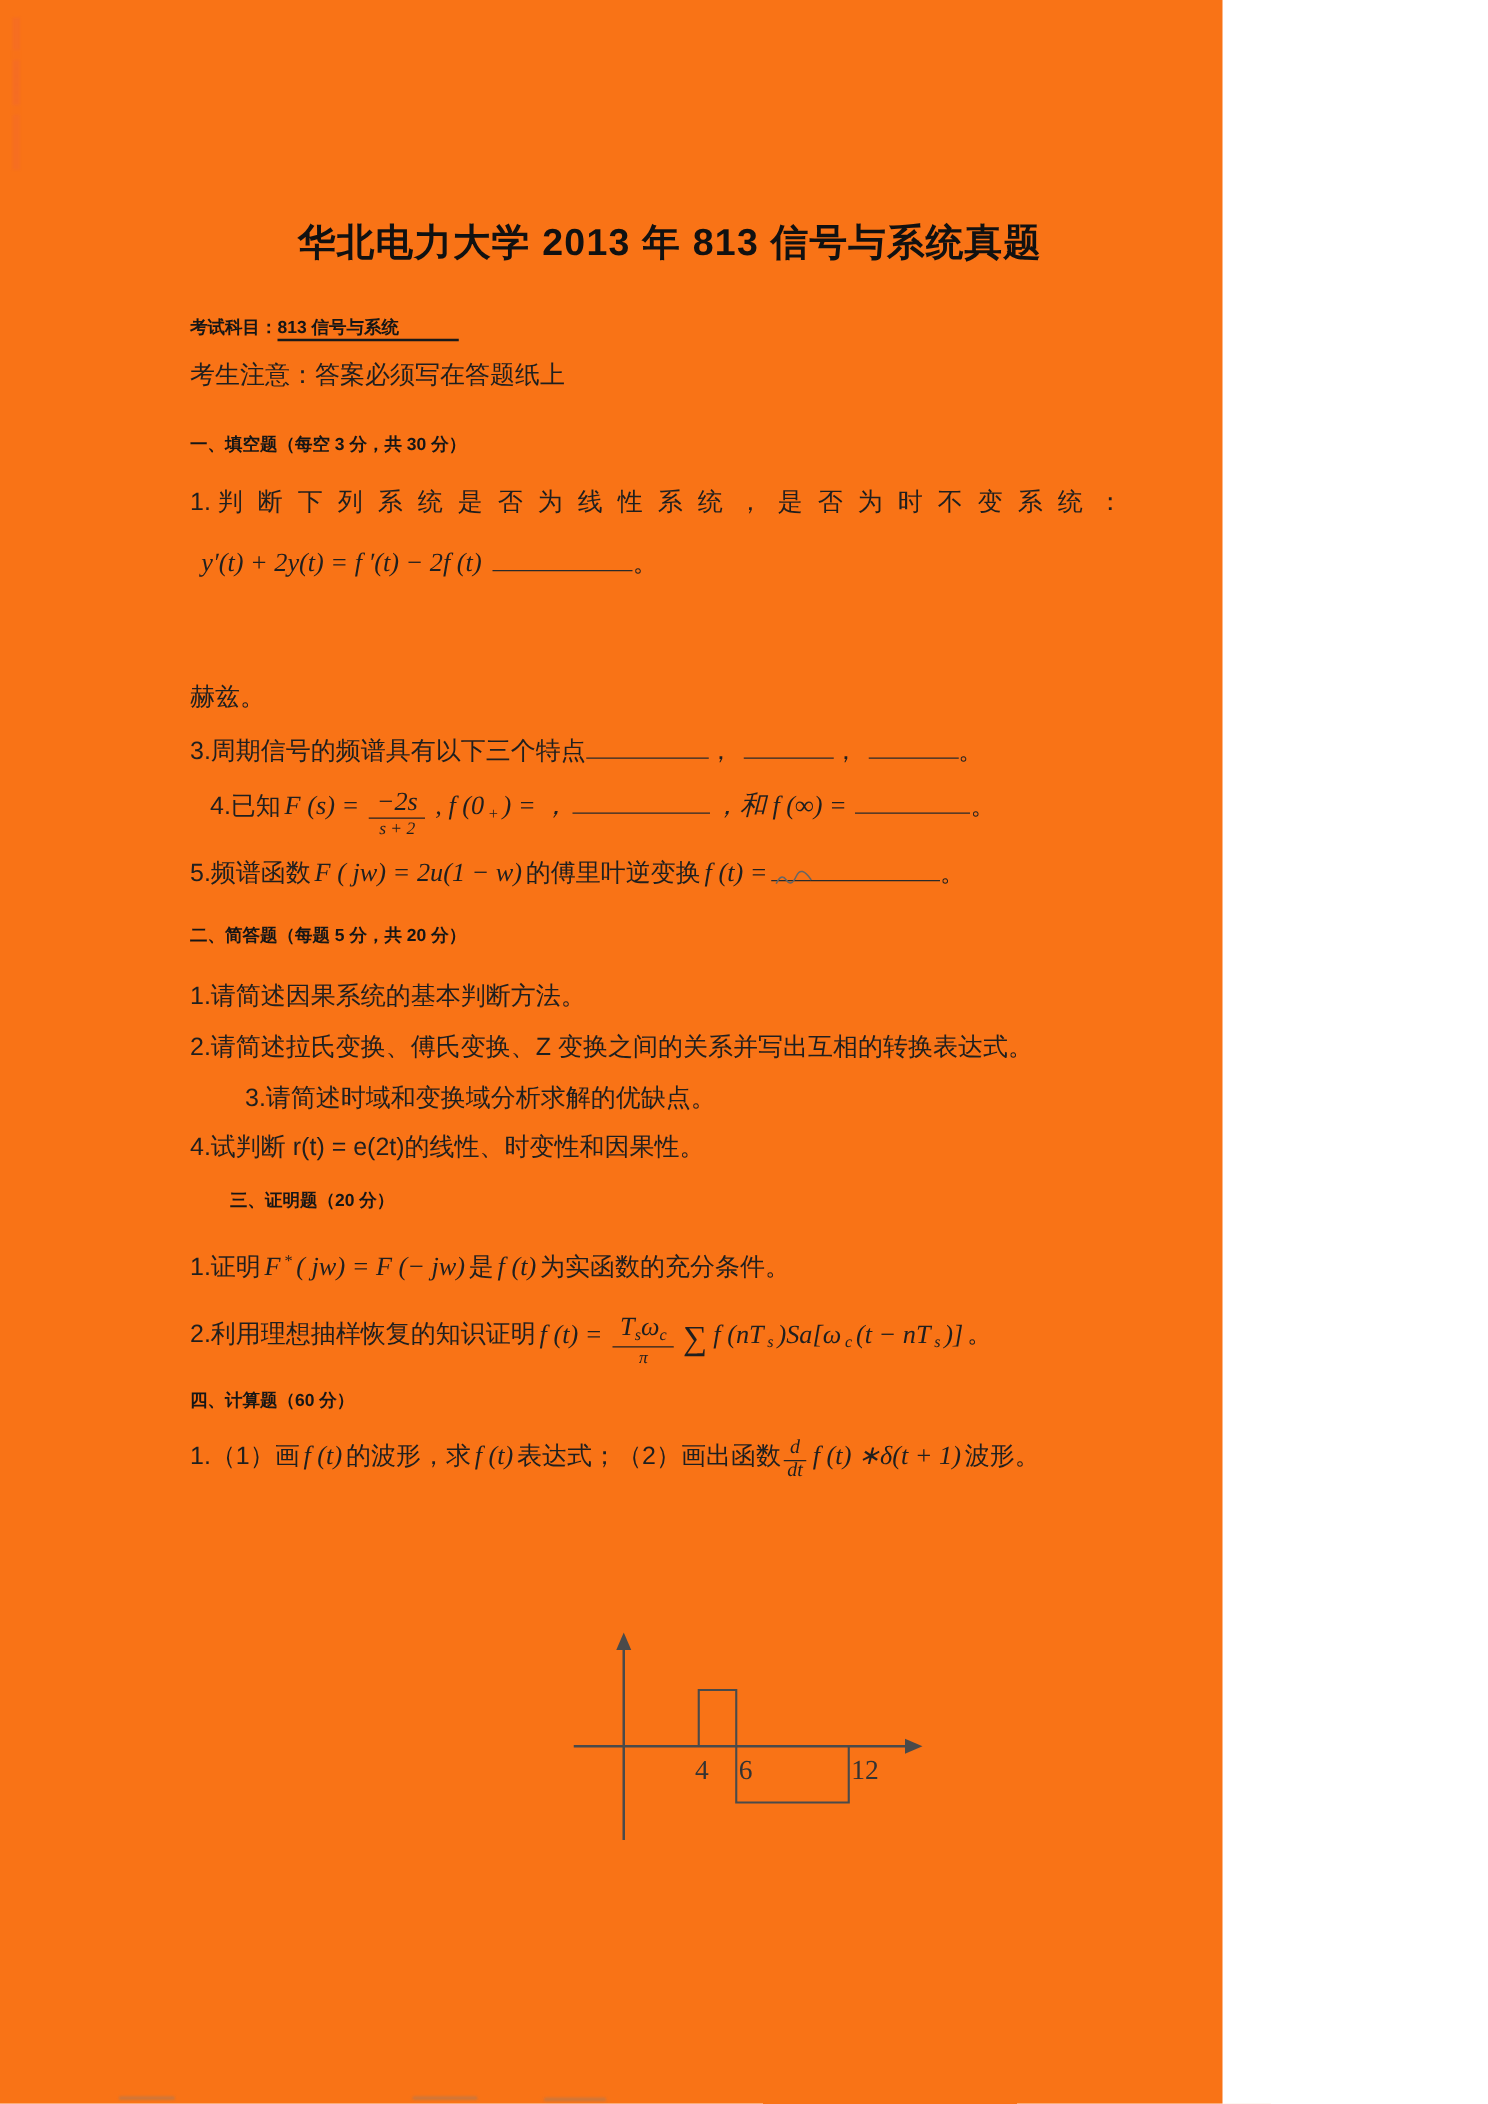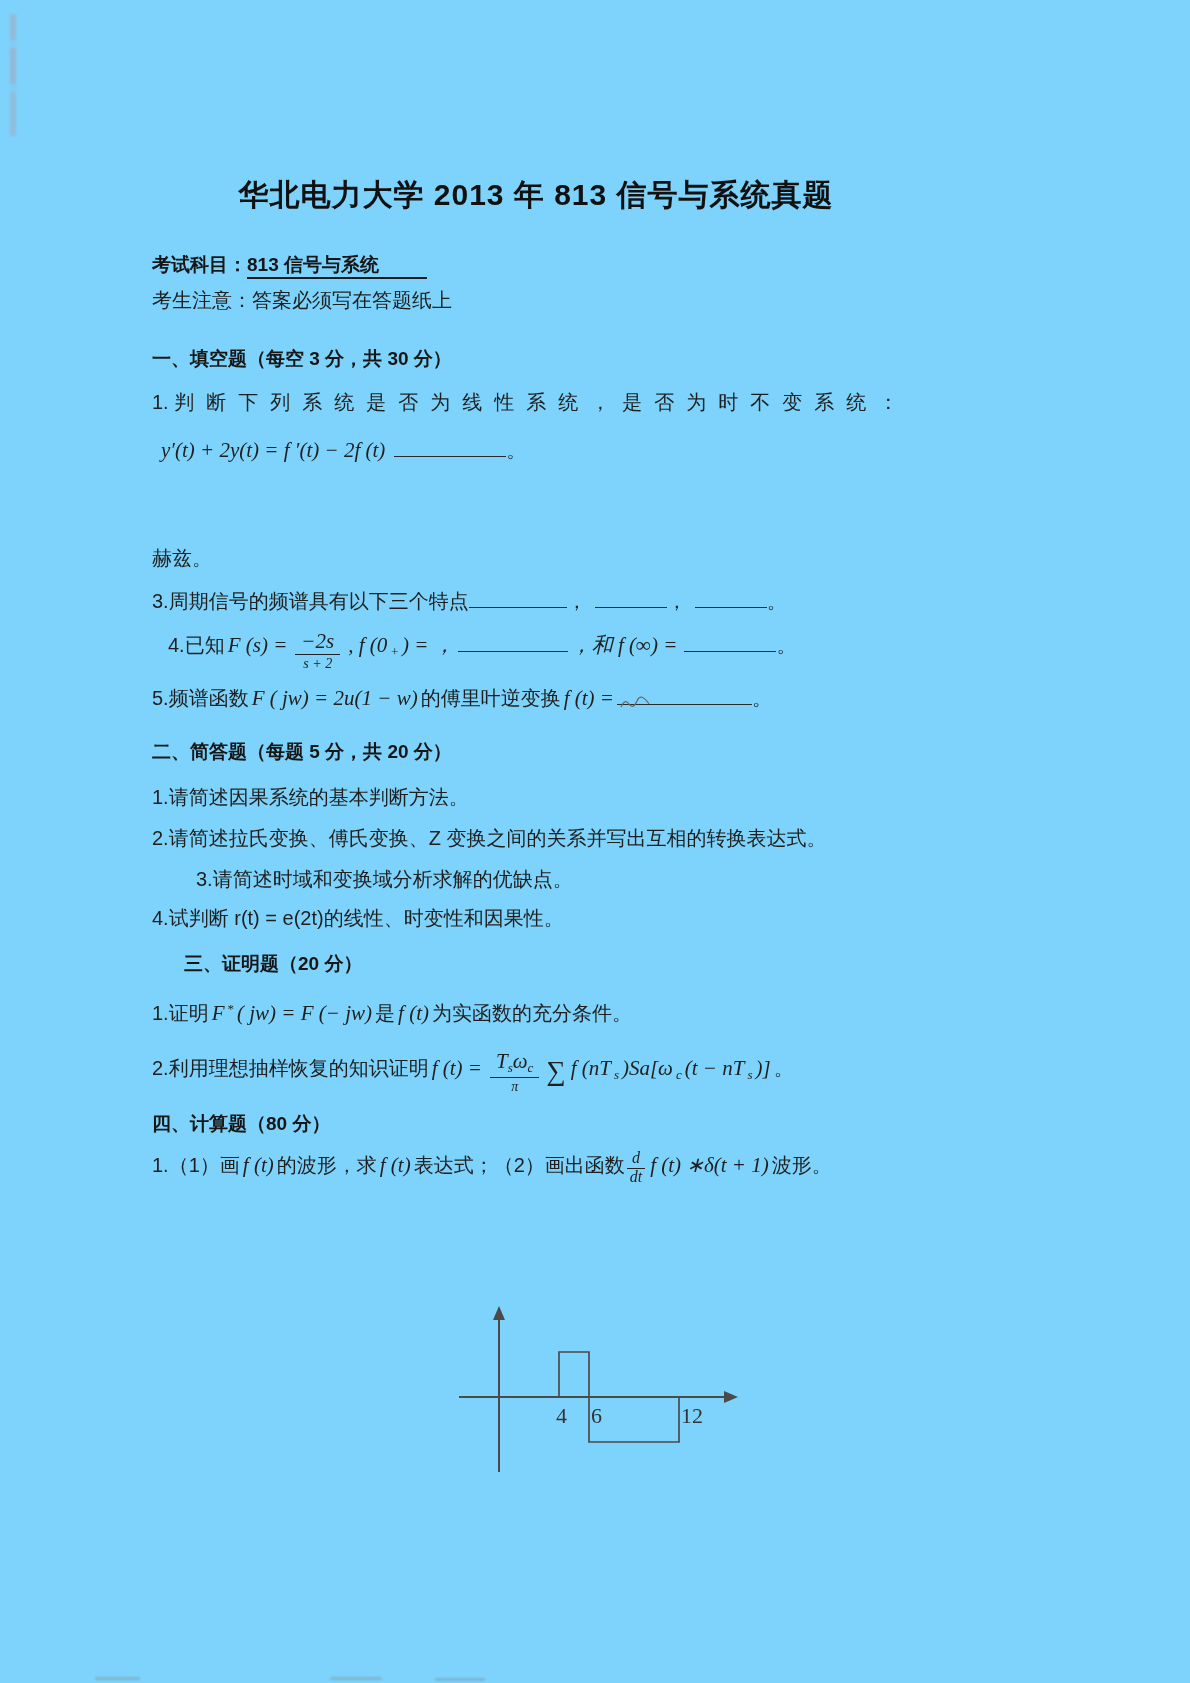"华北电力大学 2013 年 813 信号与系统真题" .page { background: #7dd3fc -> #f97316; width: 1190px -> 978px }
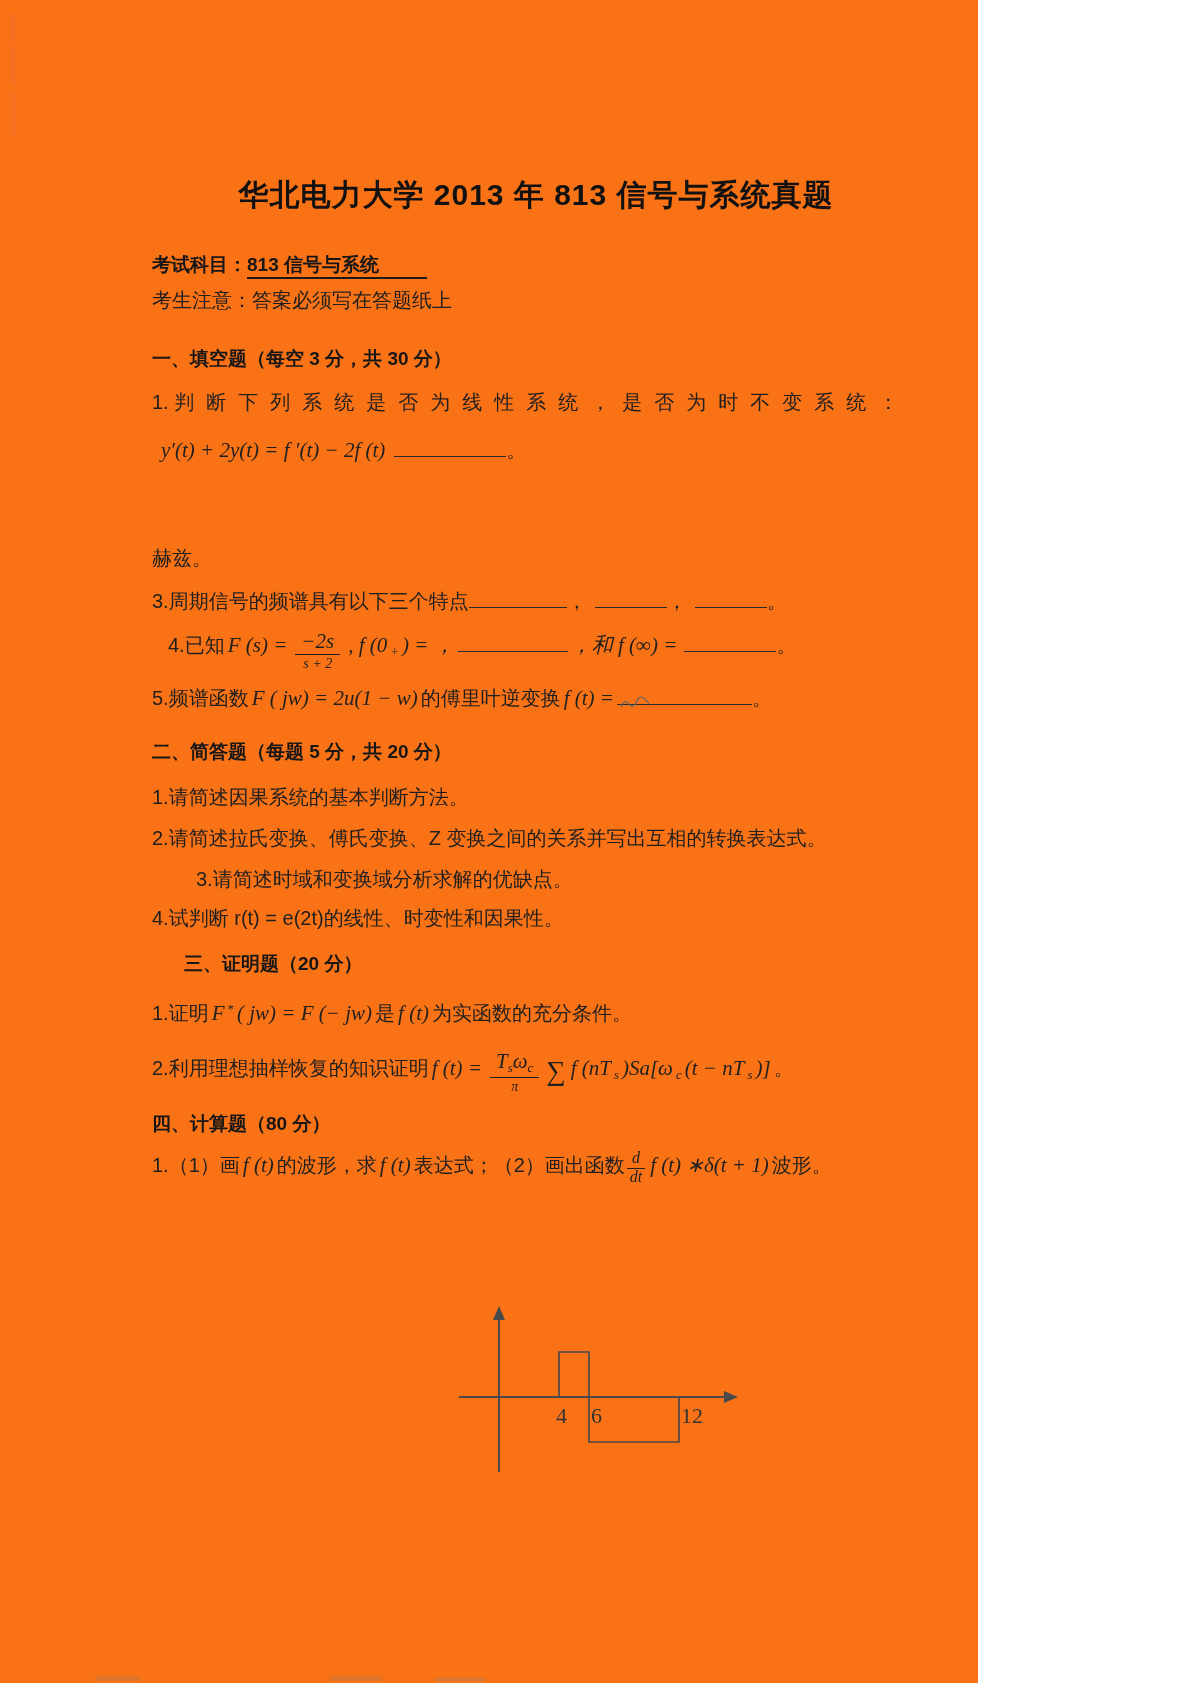"考试科目：813 信号与系统" .h { font-size: 19px -> 14px }
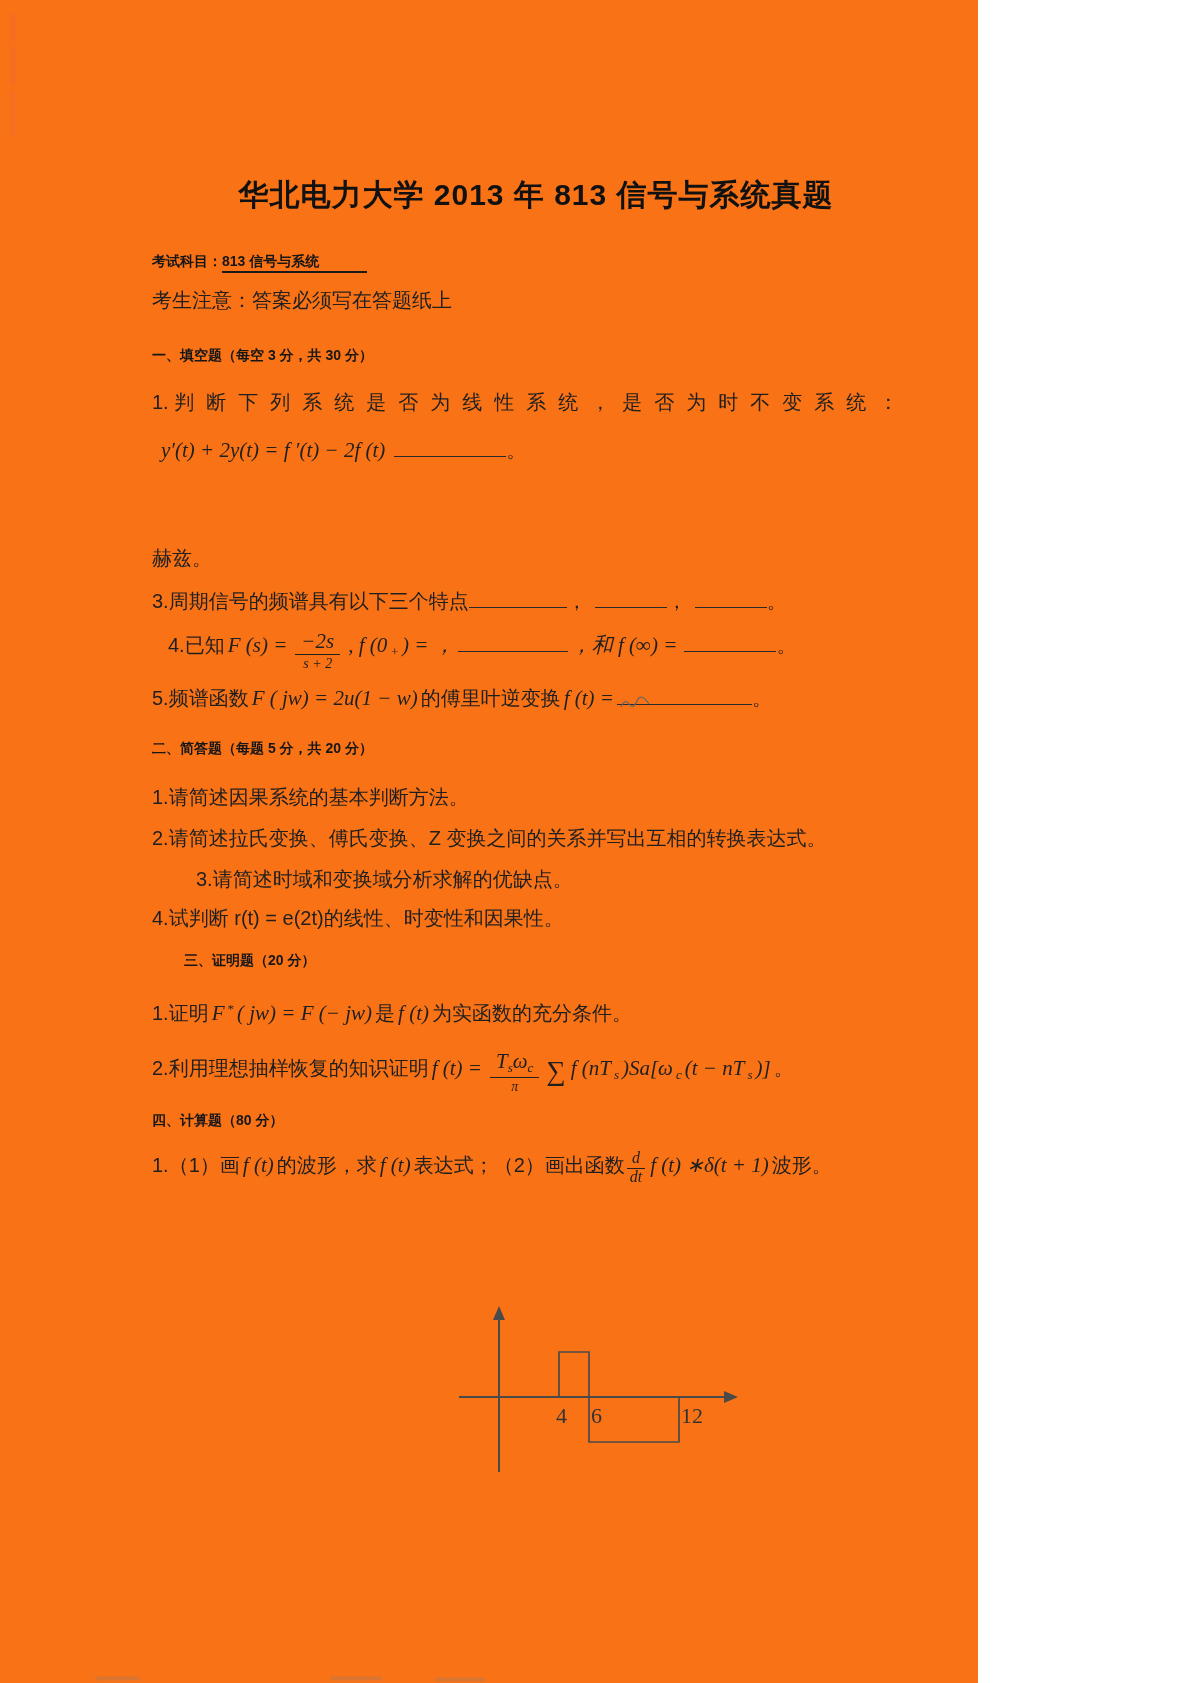"四、计算题（80 分）" div.line { text: 80 -> 60 }
